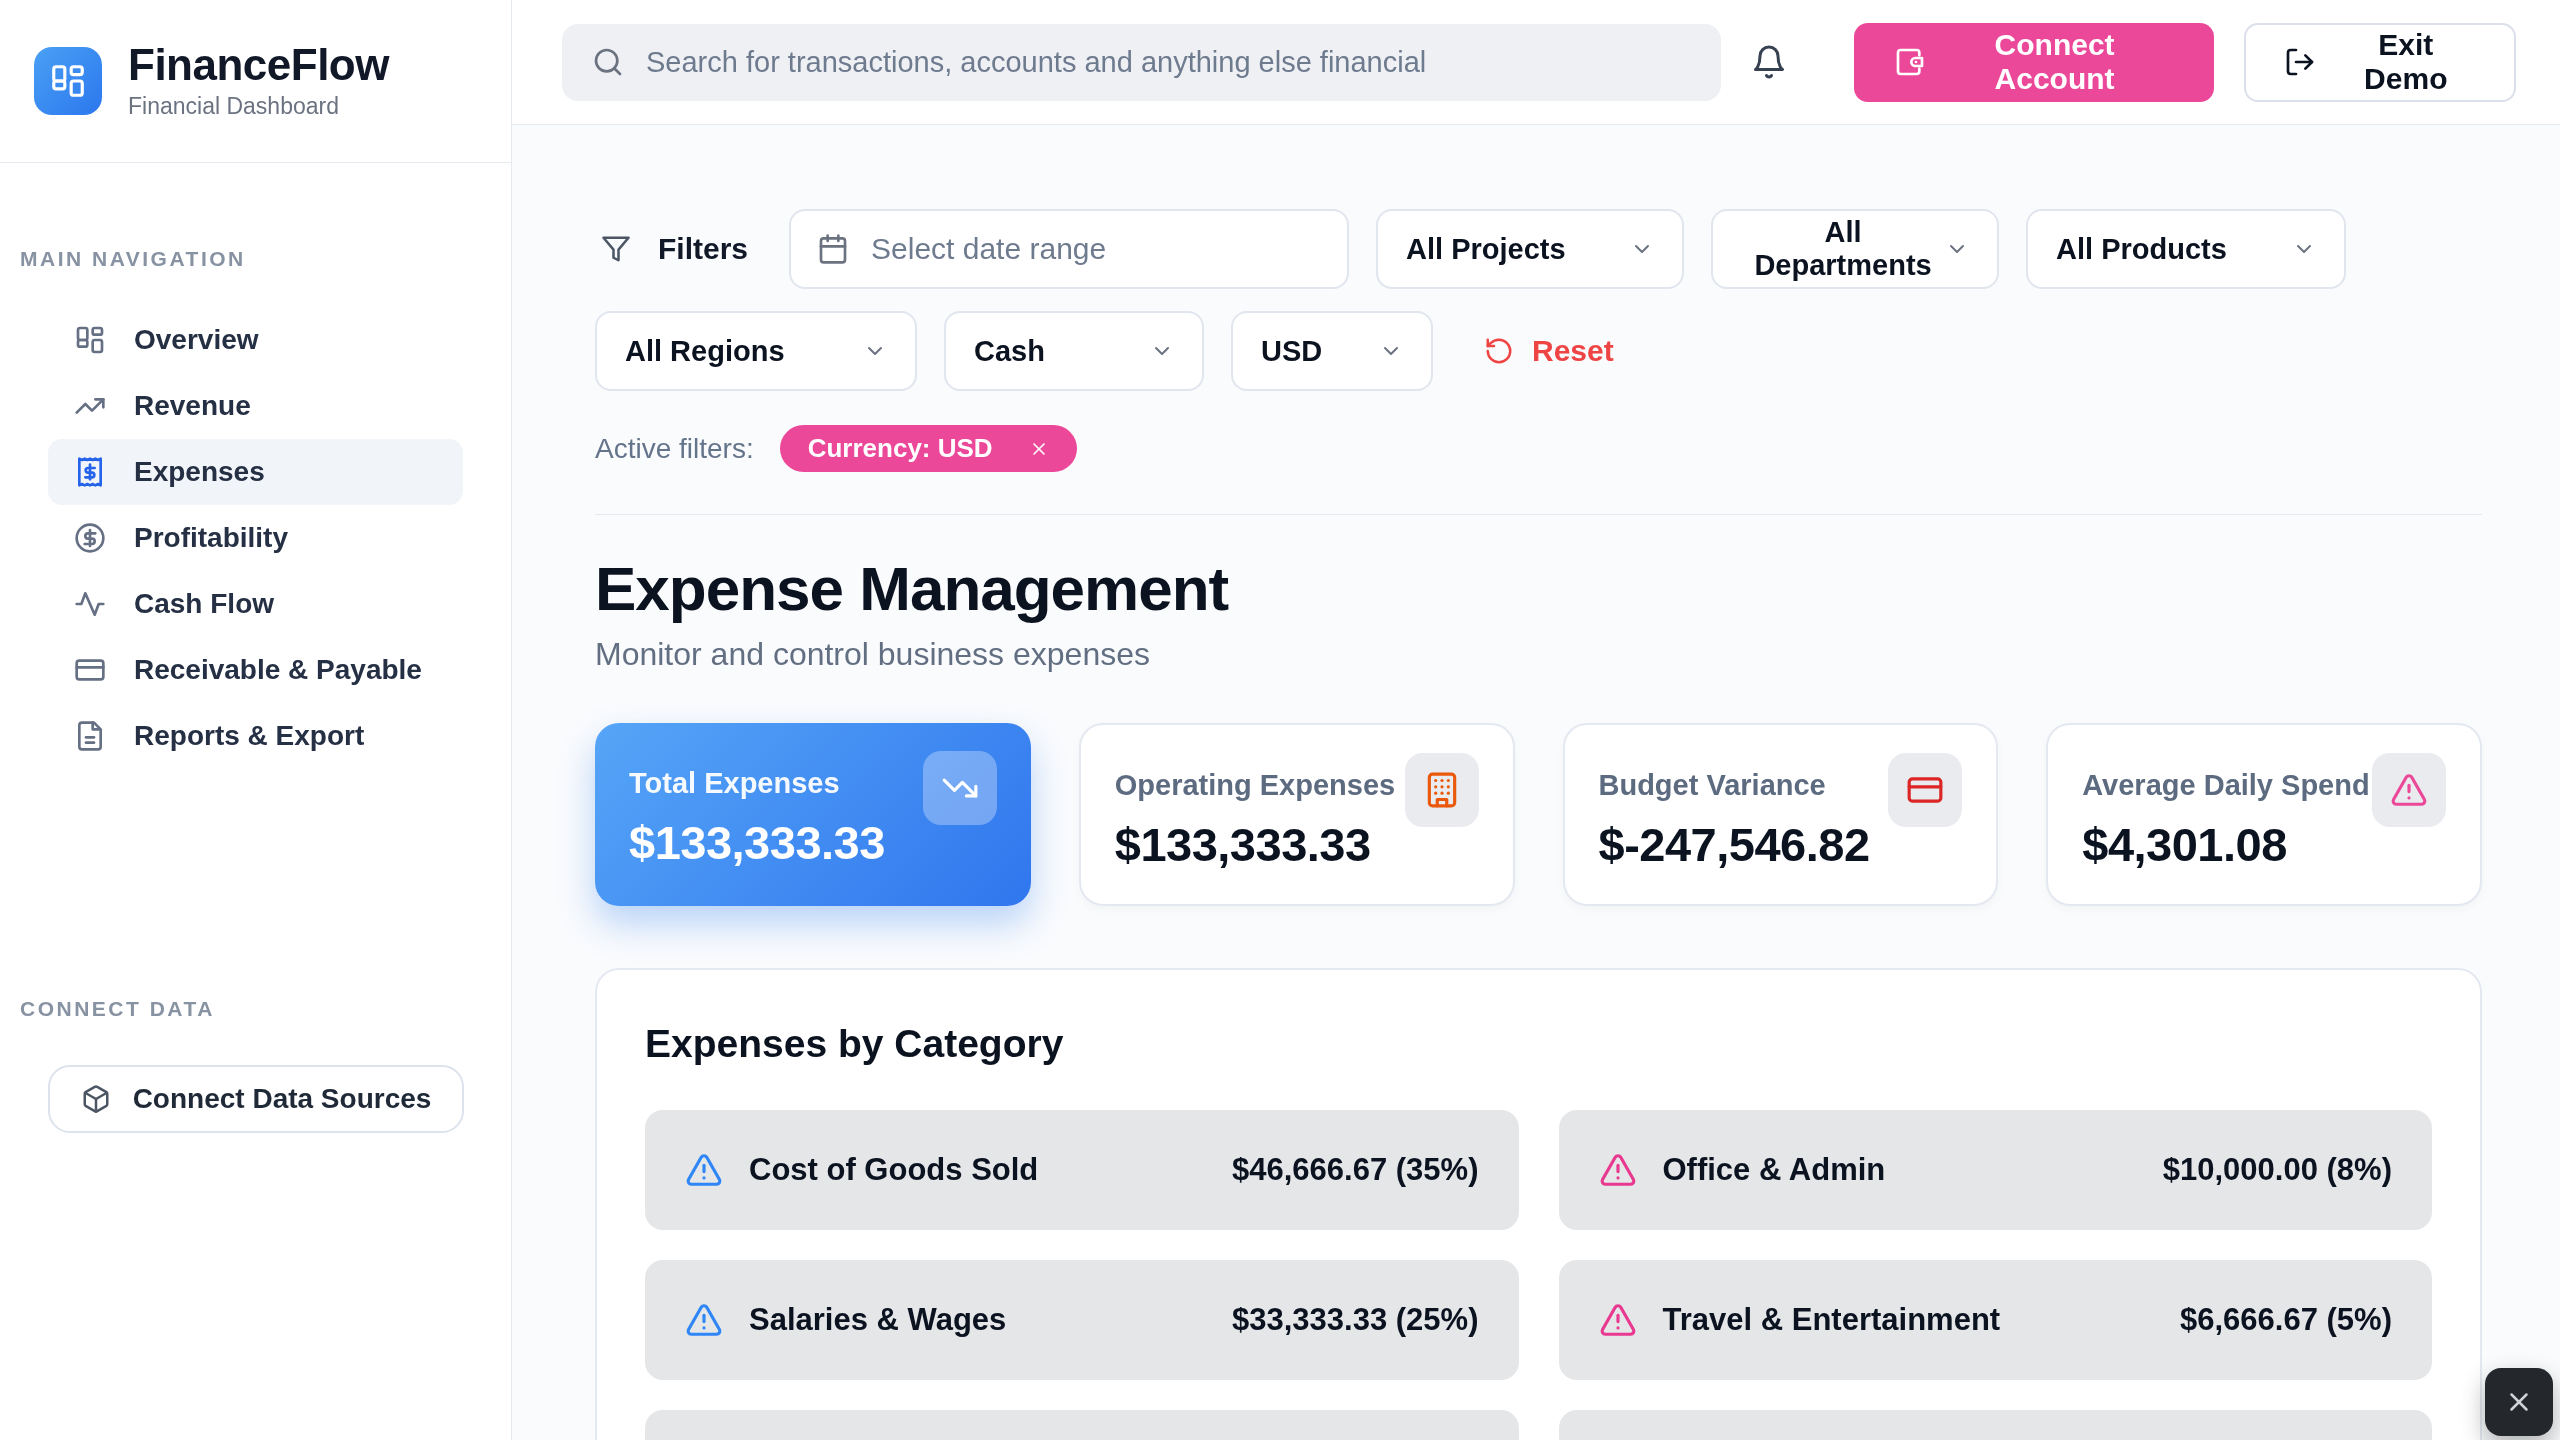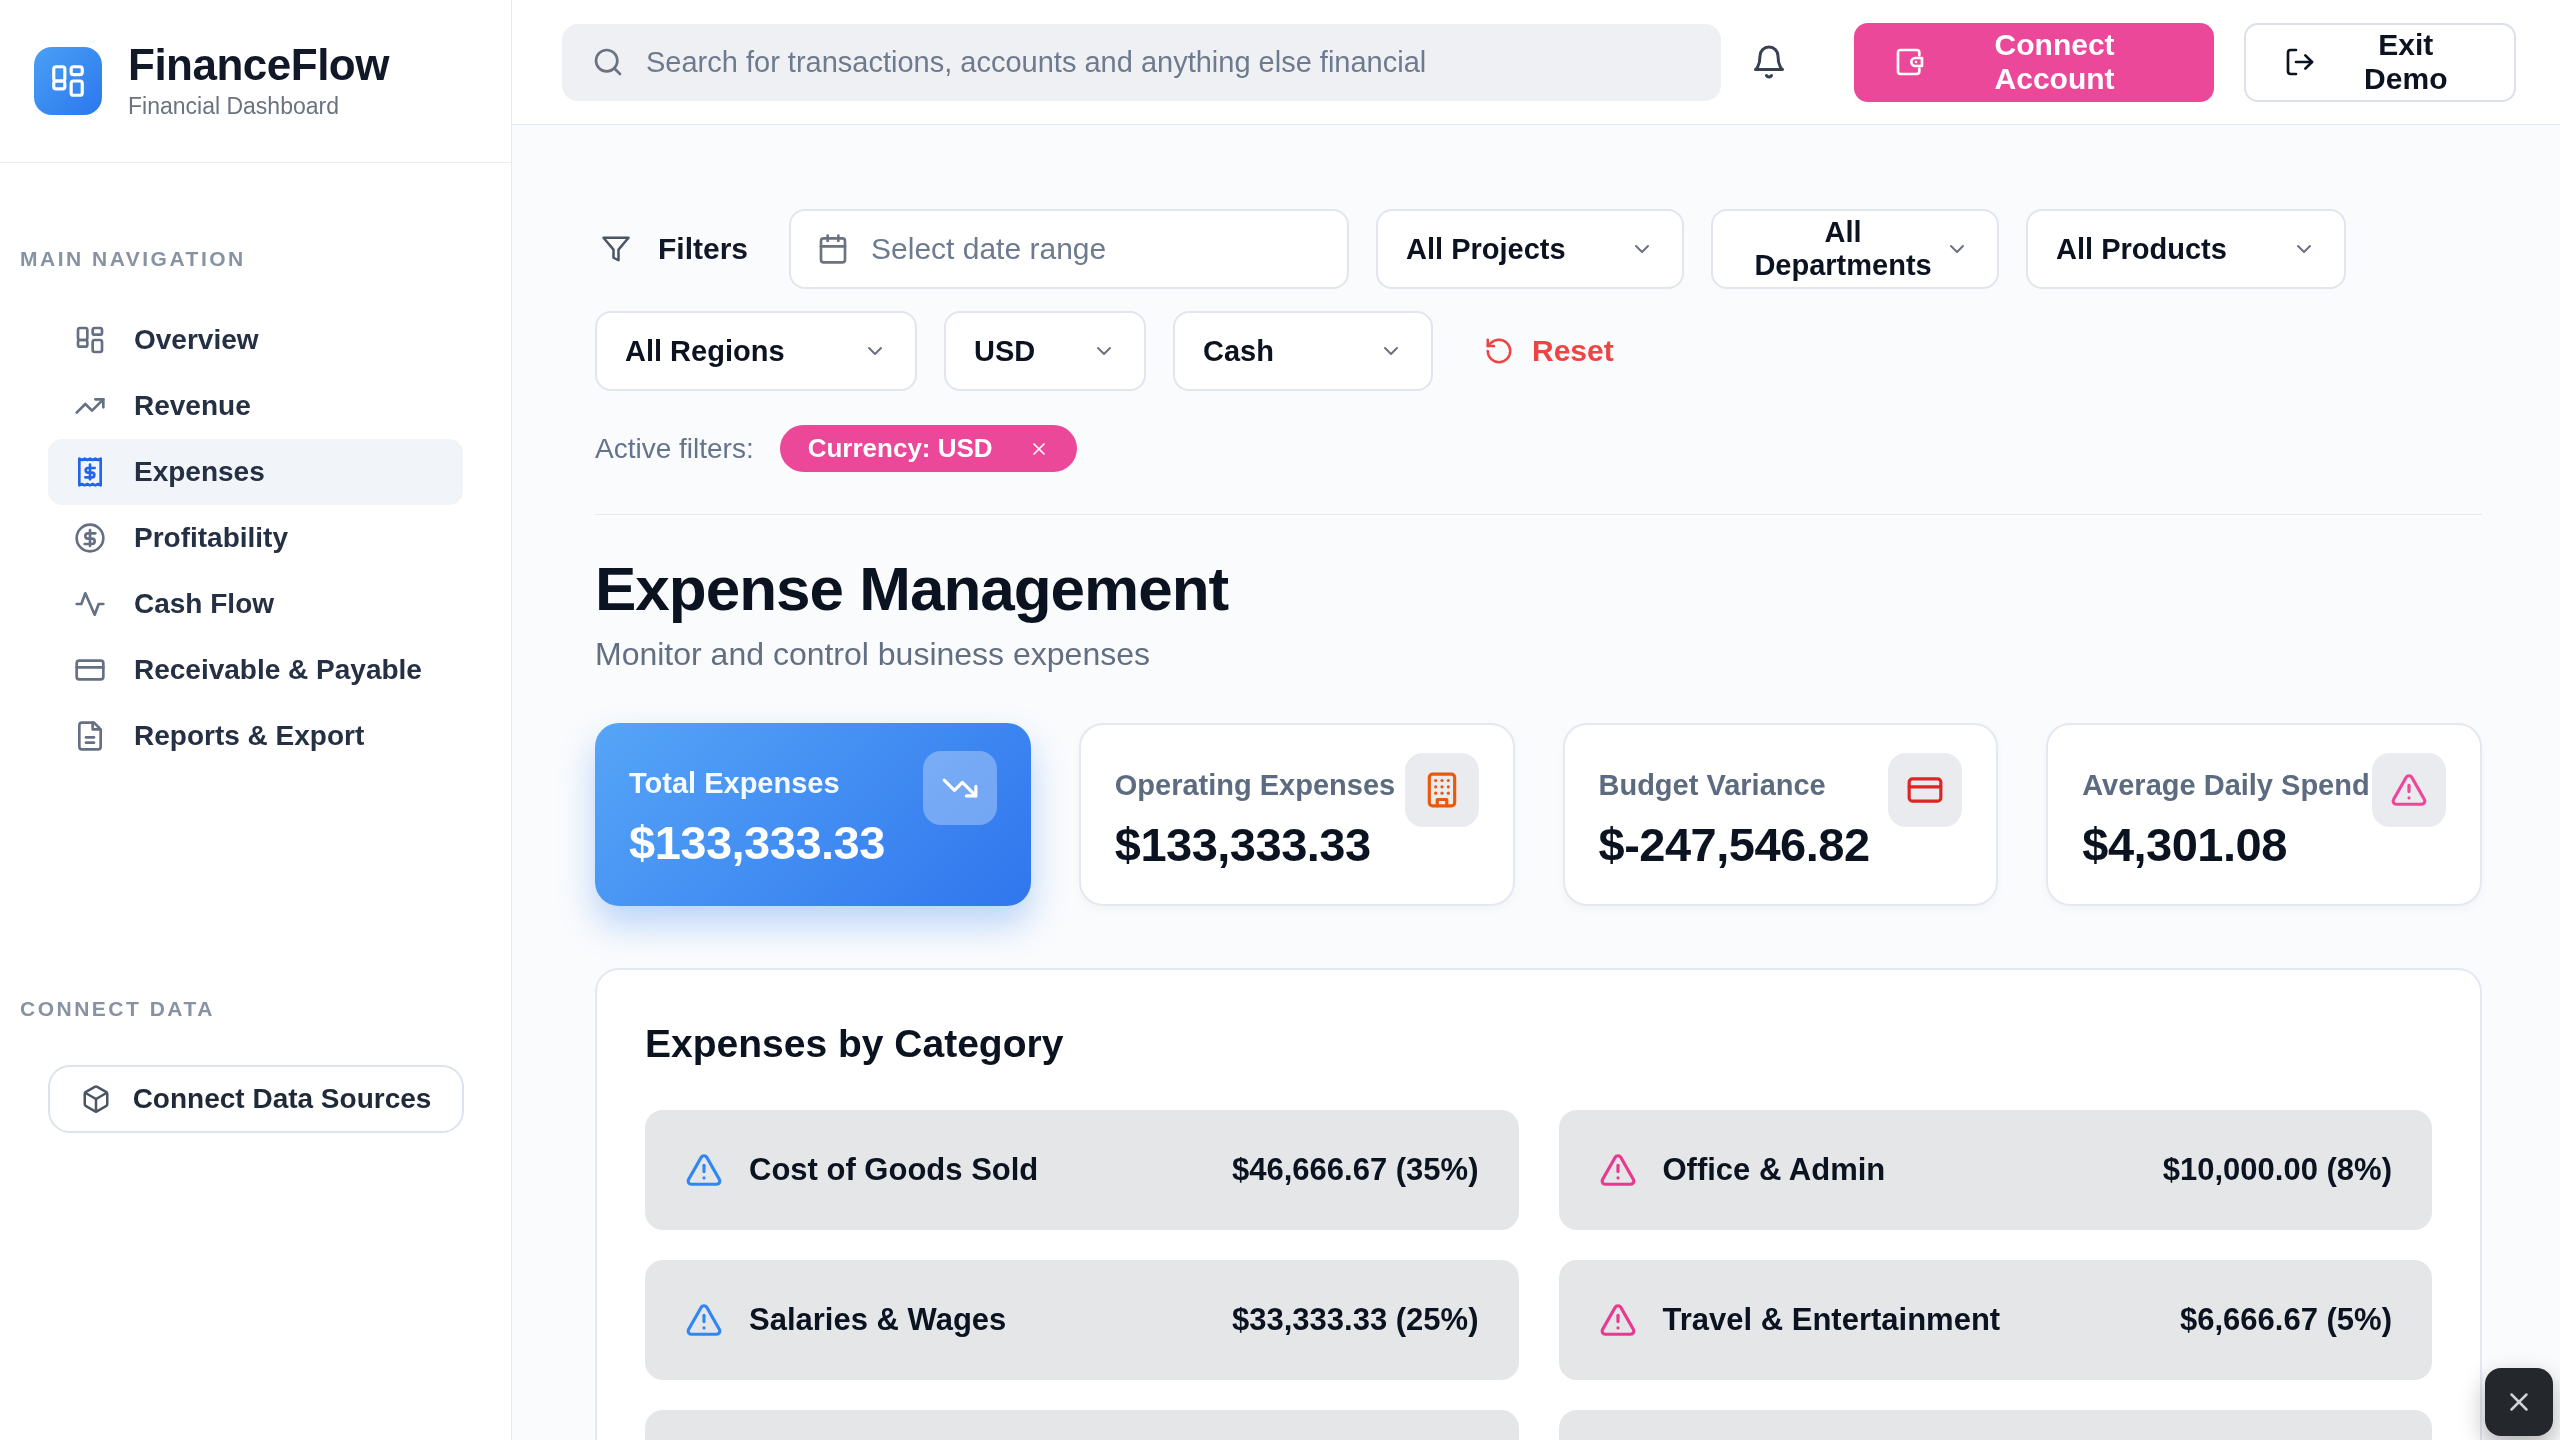"USD" button.field { order: before "Cash" -> after "Cash" }
